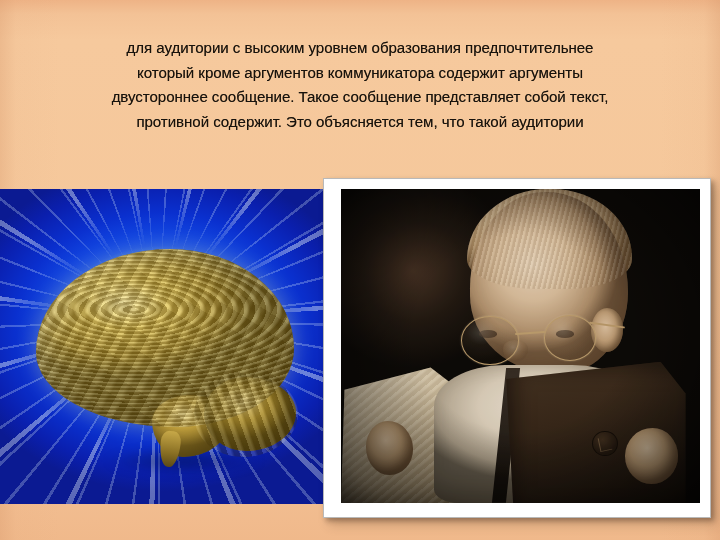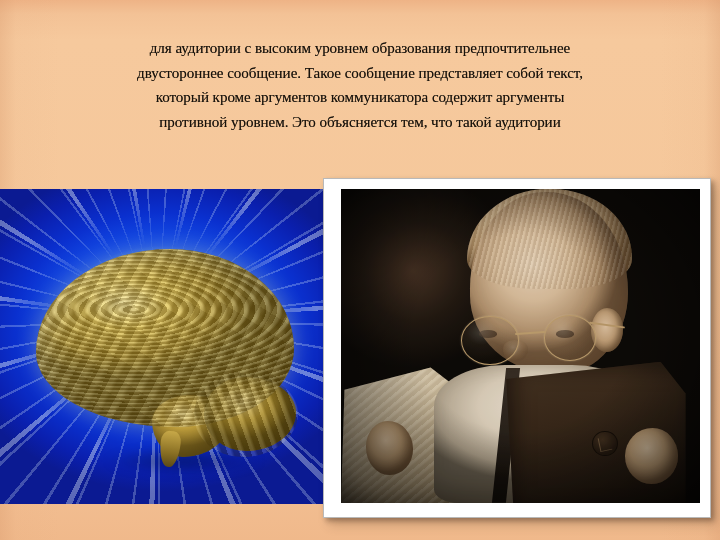"для аудитории с высоким уровнем" #text-block { font-family: Liberation Serif, serif -> none }
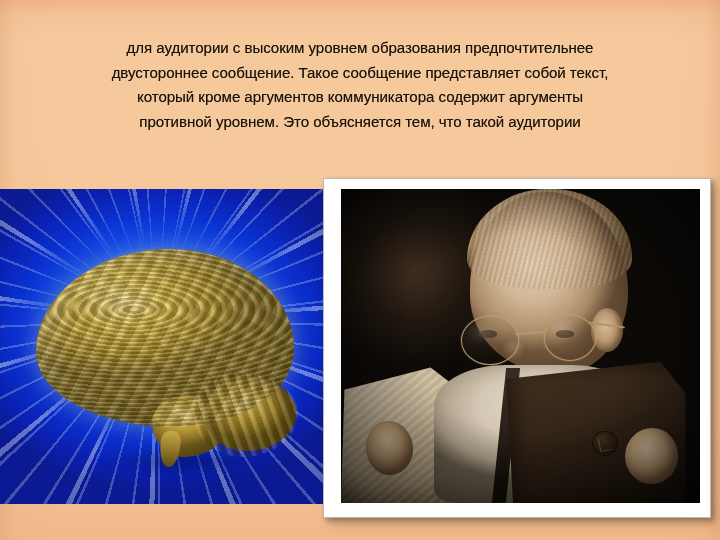"двустороннее сообщение. Такое сообщение" span.text-line { order: before "который кроме аргументов коммуникатора" -> after "который кроме аргументов коммуникатора" }
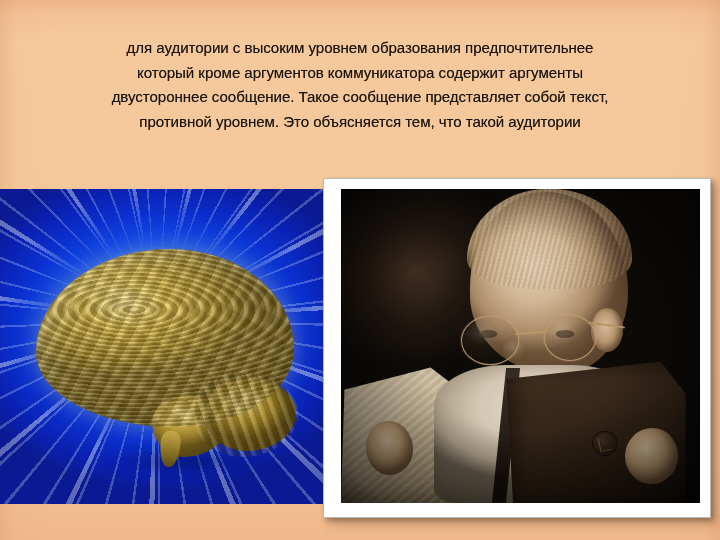"противной уровнем. Это объясняется тем," span.text-line { text: уровнем -> содержит }
